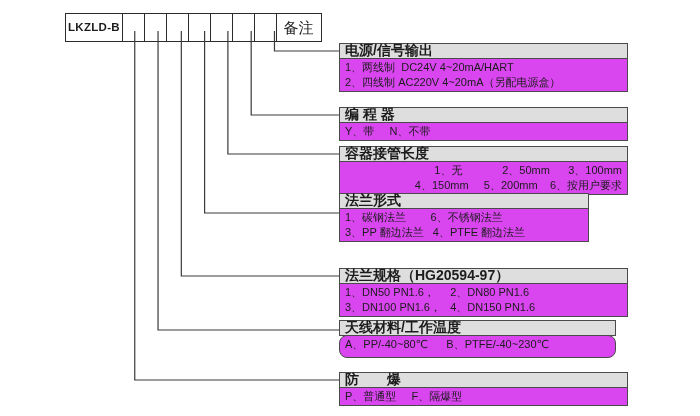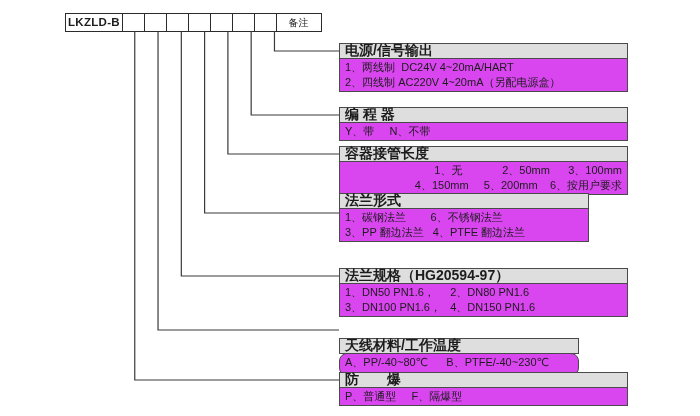"LKZLD-B" .tbox { height: 19px -> 29px }
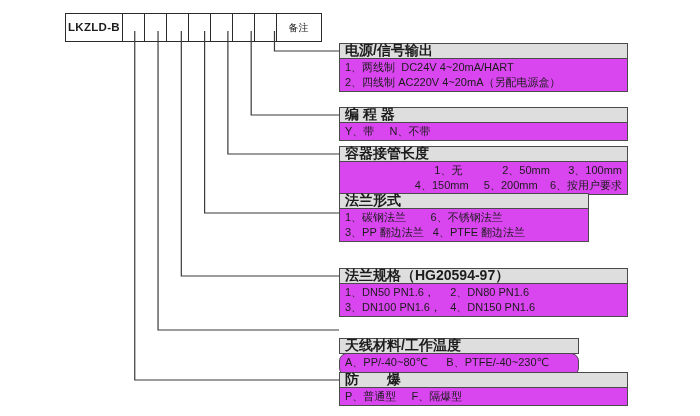"备注" .tbox.remark { font-size: 10px -> 15px }
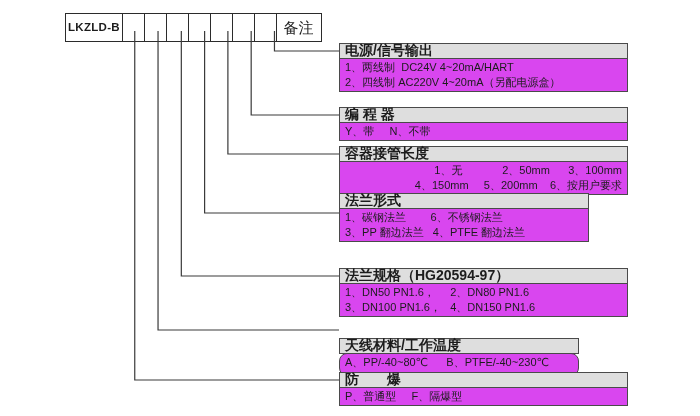"天线材料/工作温度" div.section { top: 338px -> 320px; width: 240px -> 277px }
